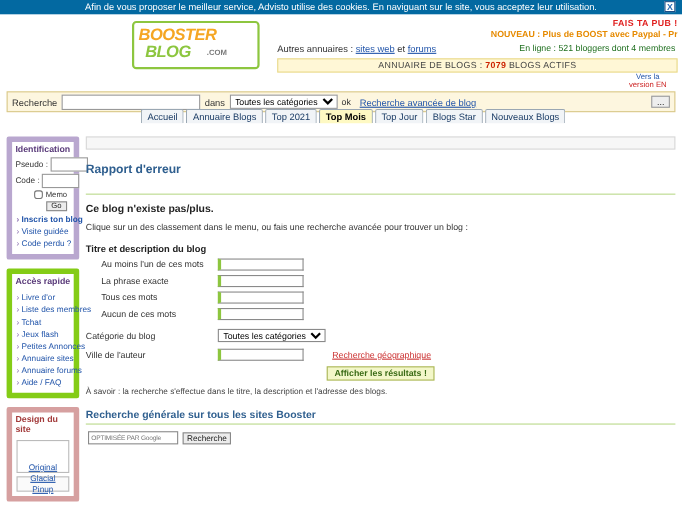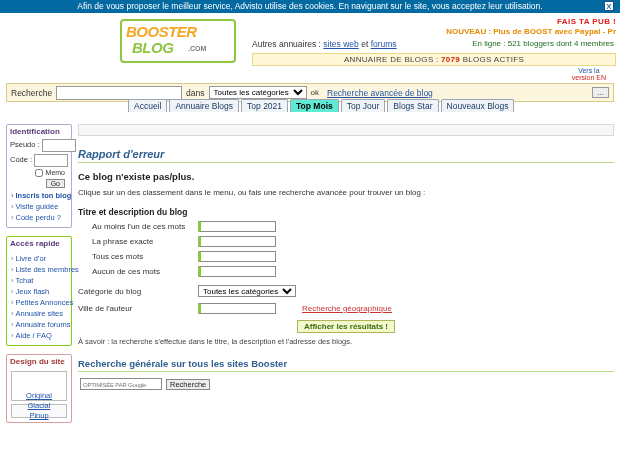"Top Mois" .nav-item.active { background: #5eead4 -> #fef9c3 }
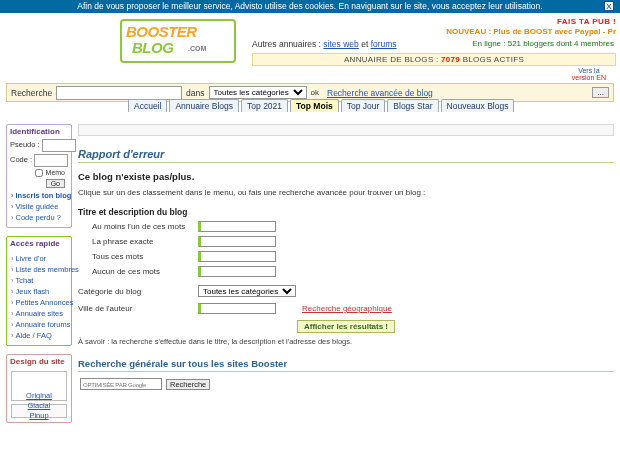"Identification" .panel { border: 1px solid #84cc16 -> 5px solid #84cc16 }
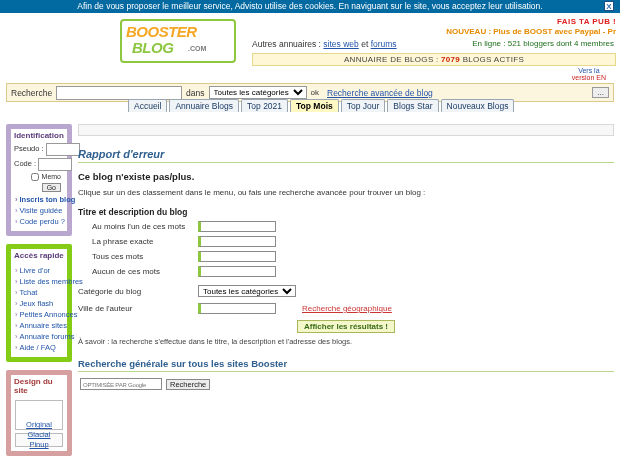"Rapport d'erreur" h1.err-title { font-style: italic -> none; margin: 0 0 2px 0 -> 0 0 16px 0 }
